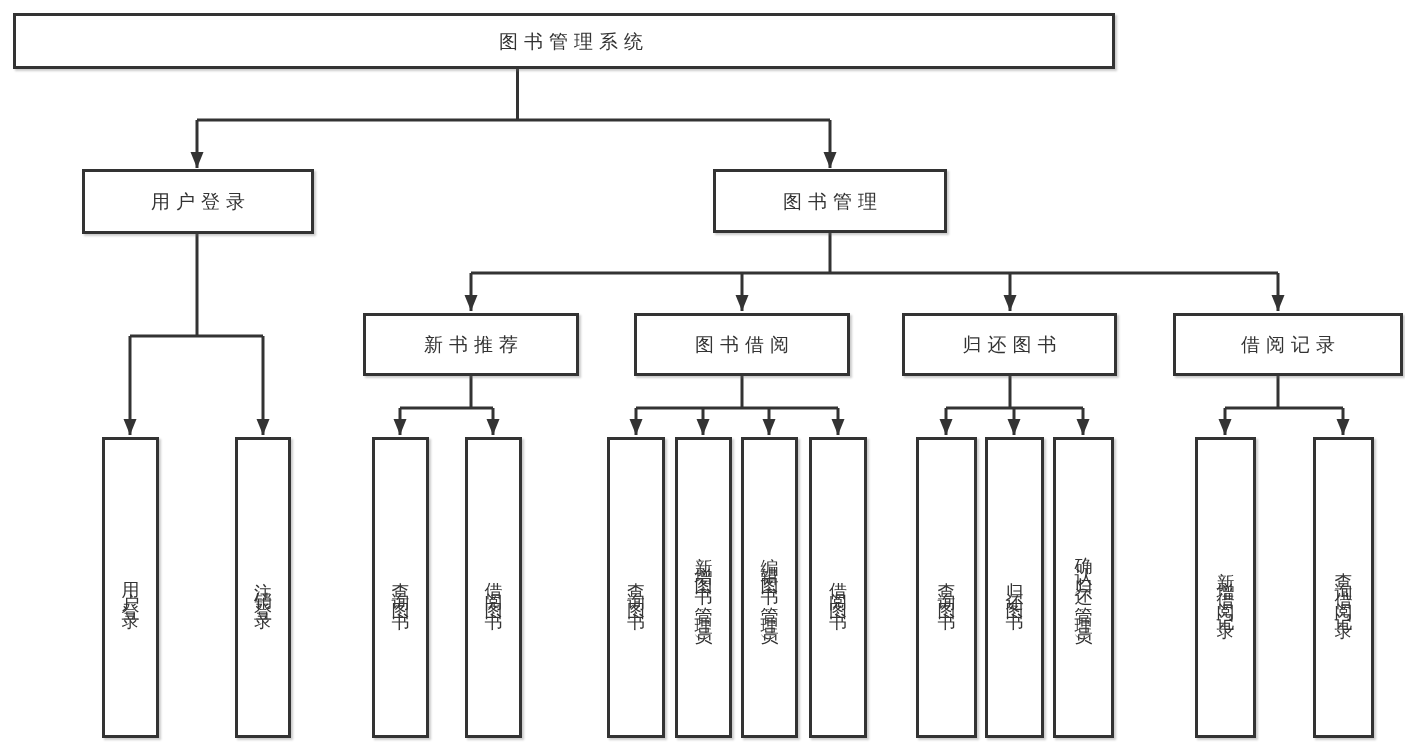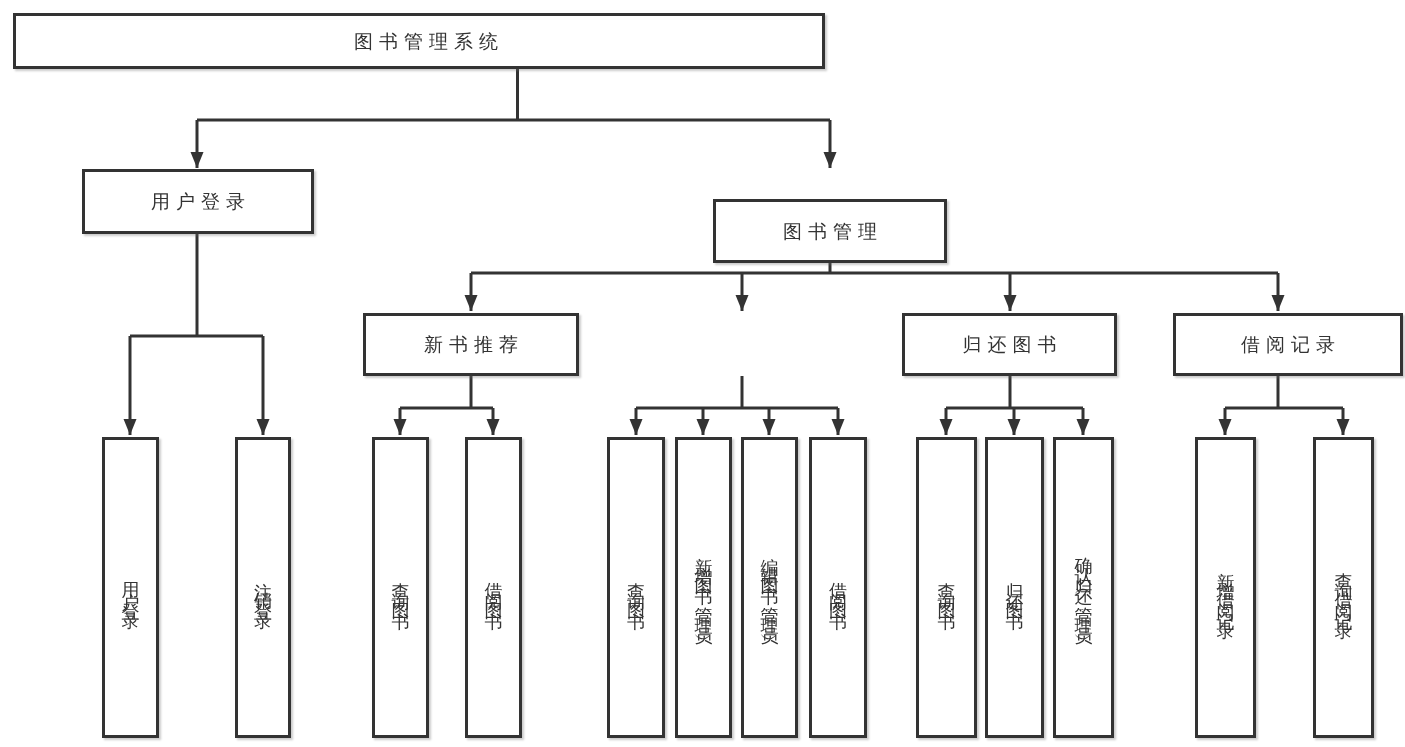"图书管理系统" div.node { width: 812px -> 1102px }
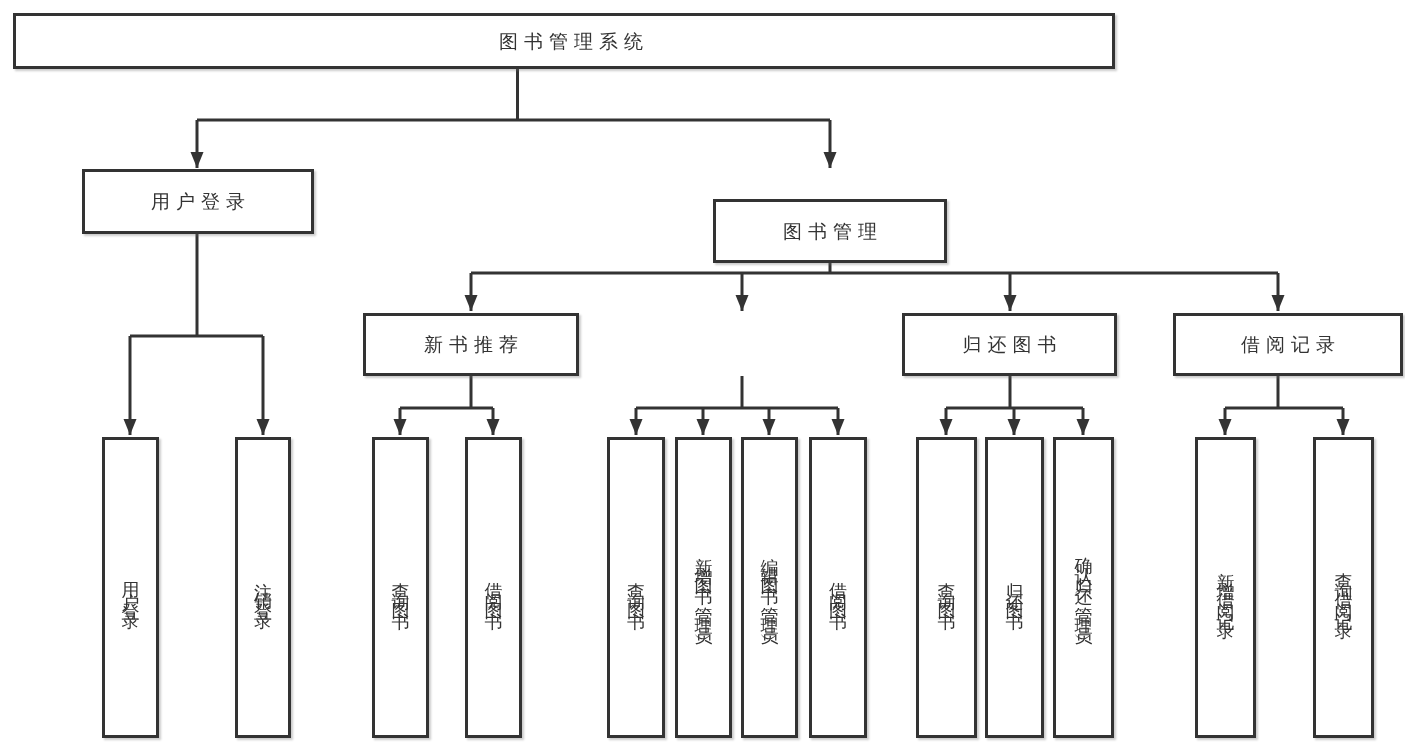"图书管理" div.node { margin-top: 30px -> none }
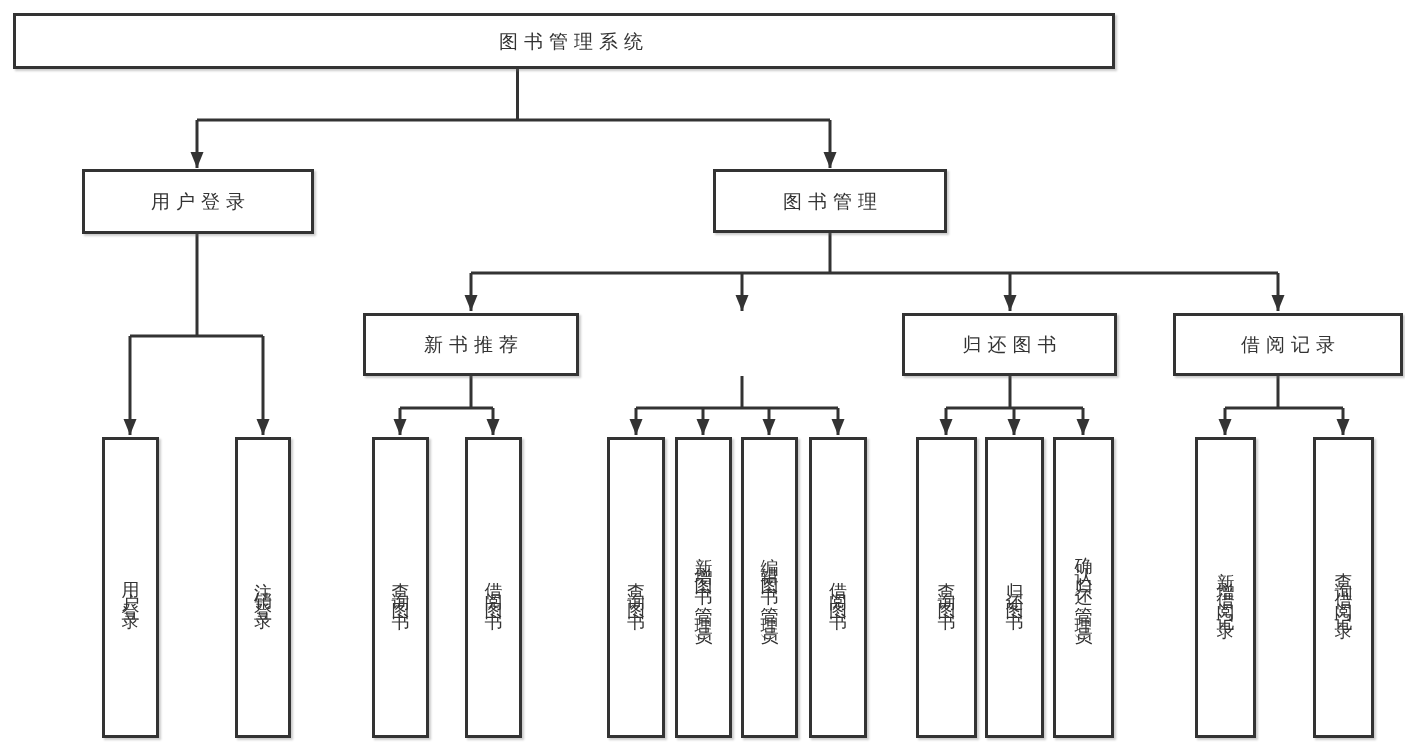"图书借阅" div.node { html: none -> <div> <span>图书借阅</span> </div> }
